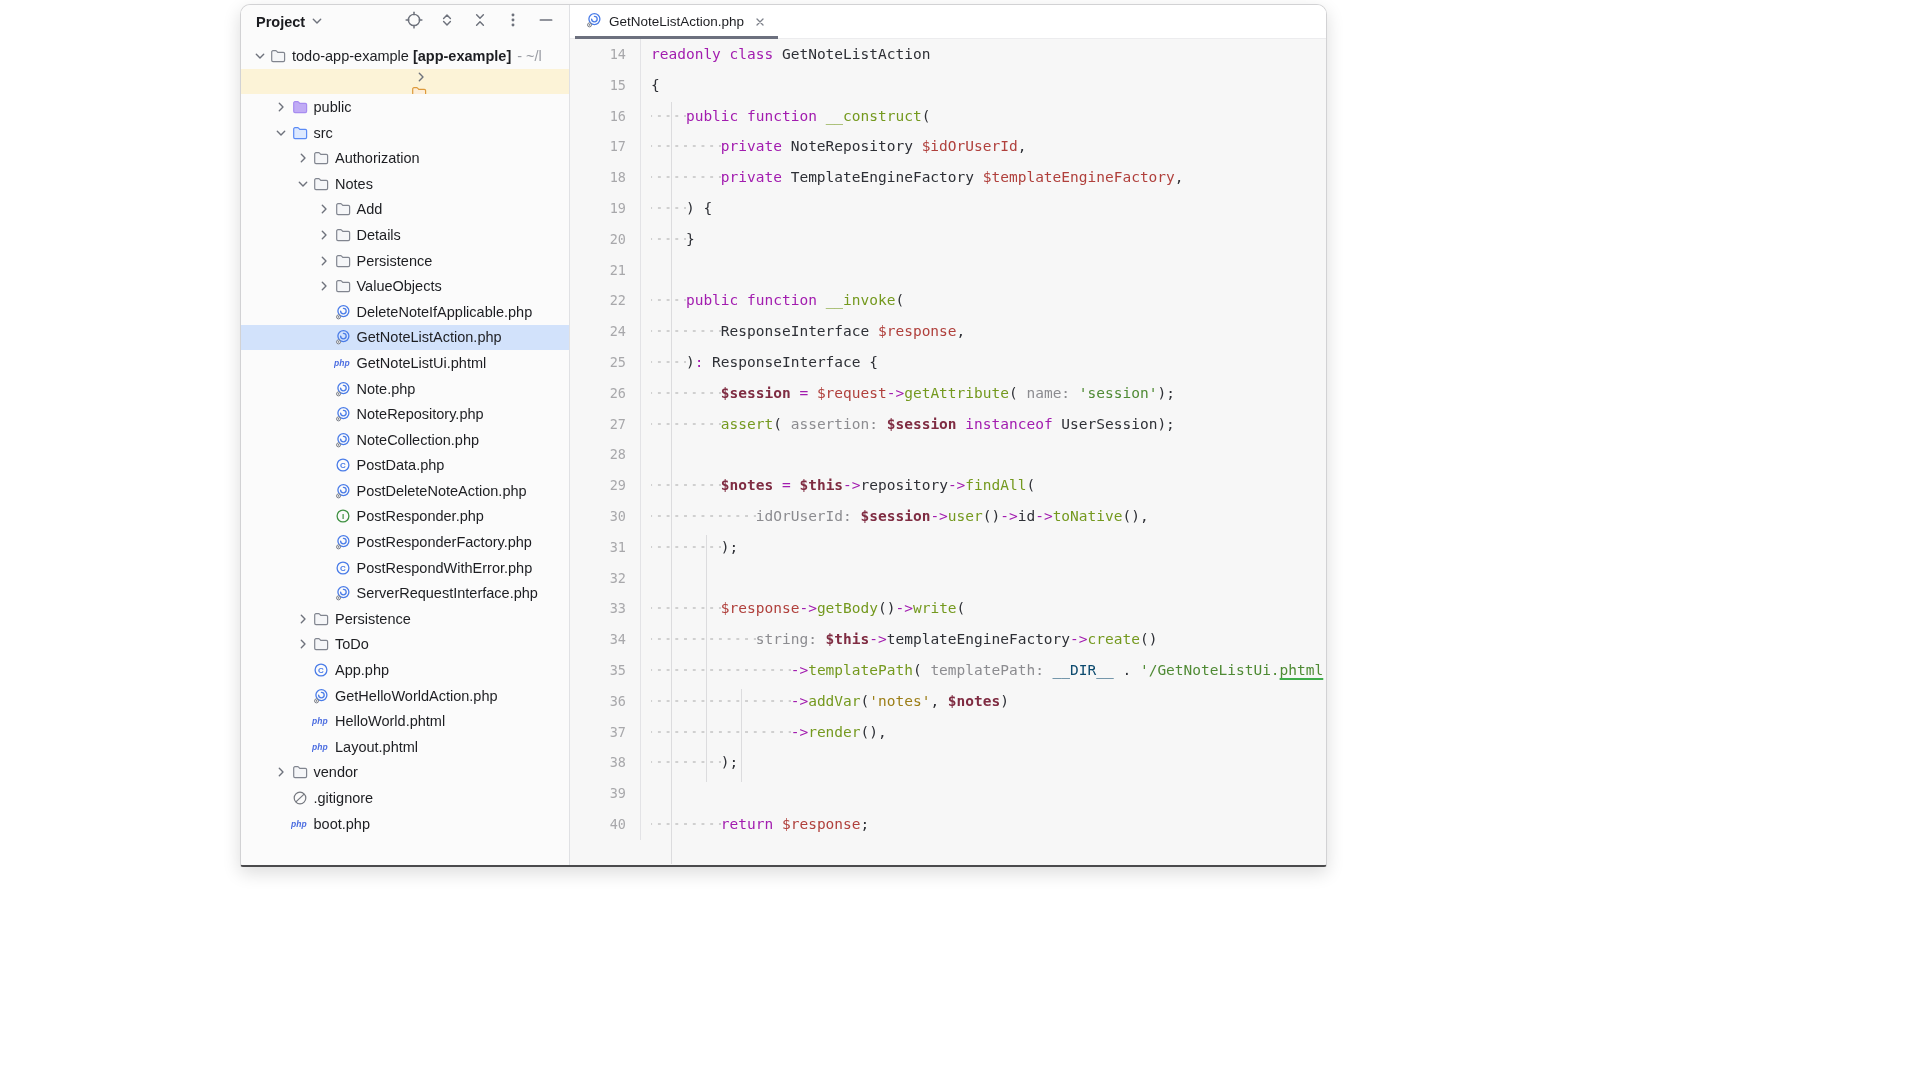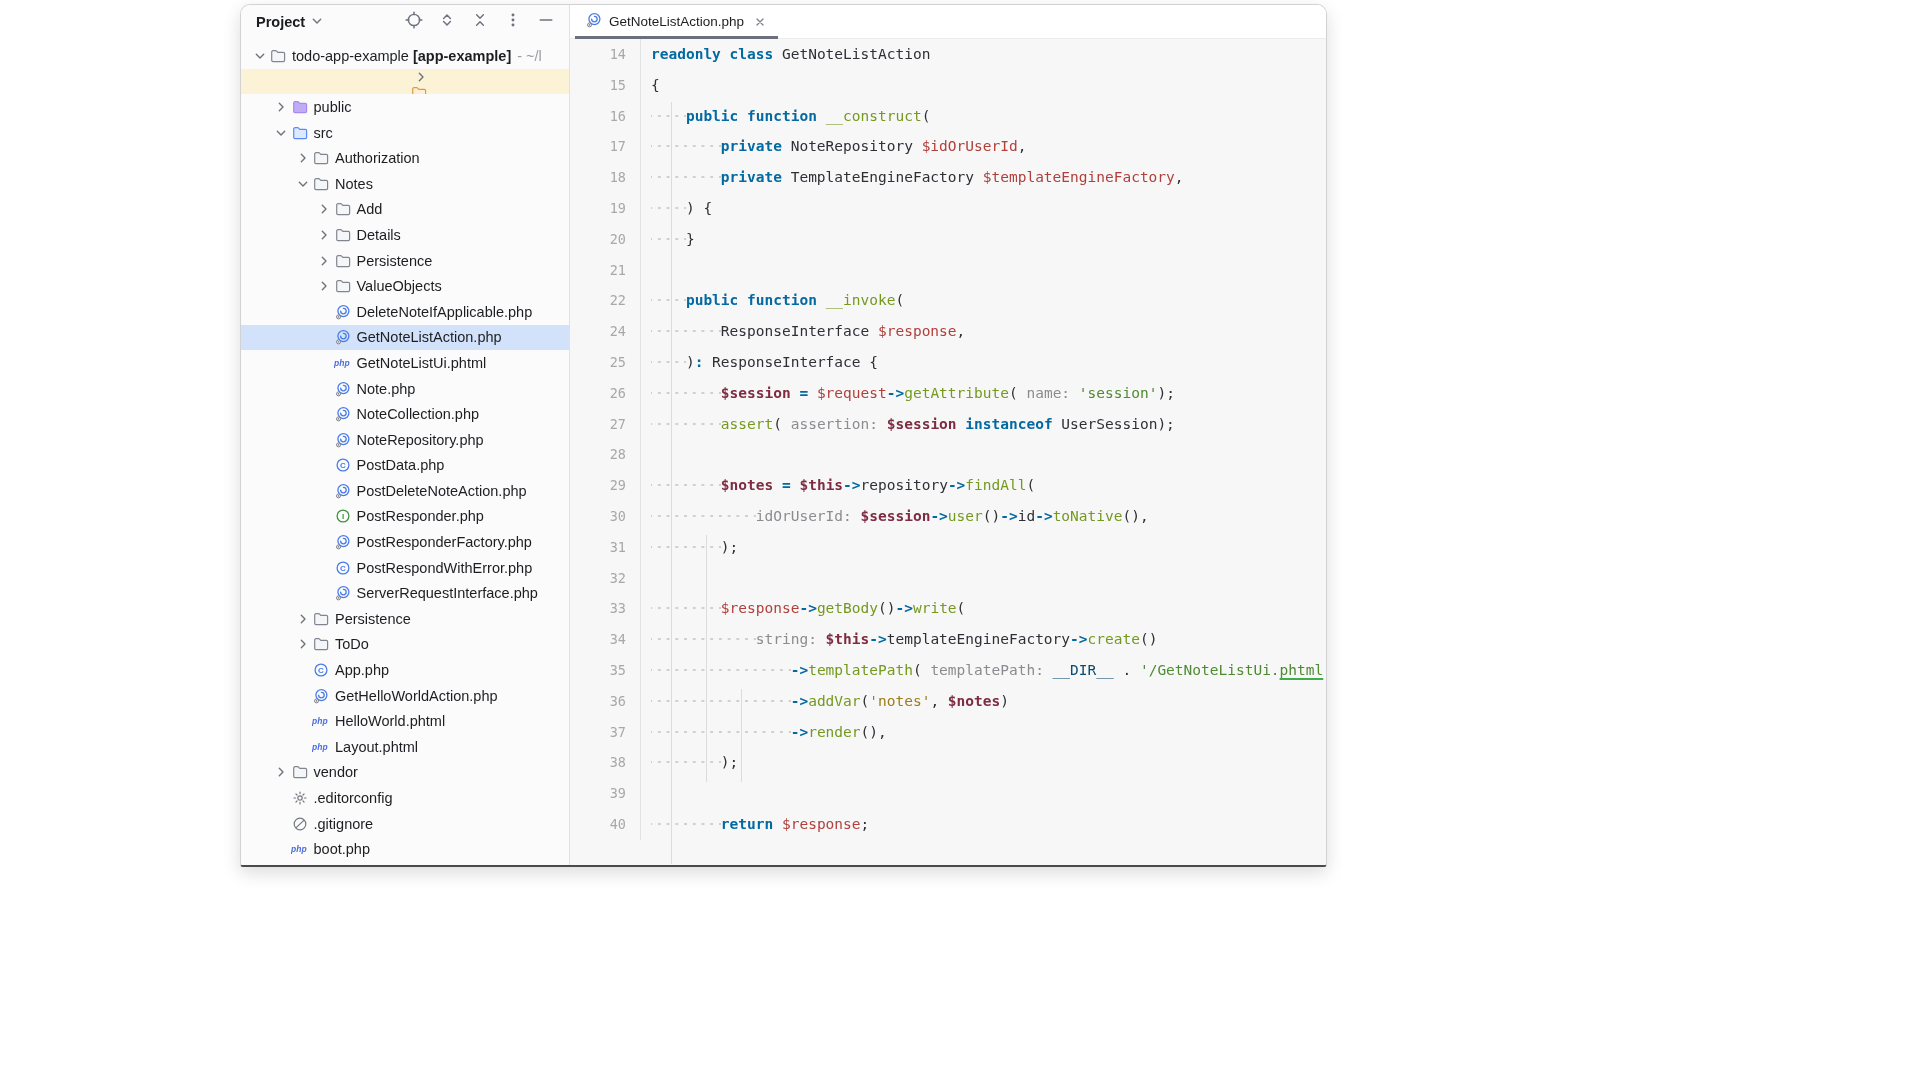"readonly" .tok-kw { color: #0369a1 -> #a21caf; font-weight: bold -> none }
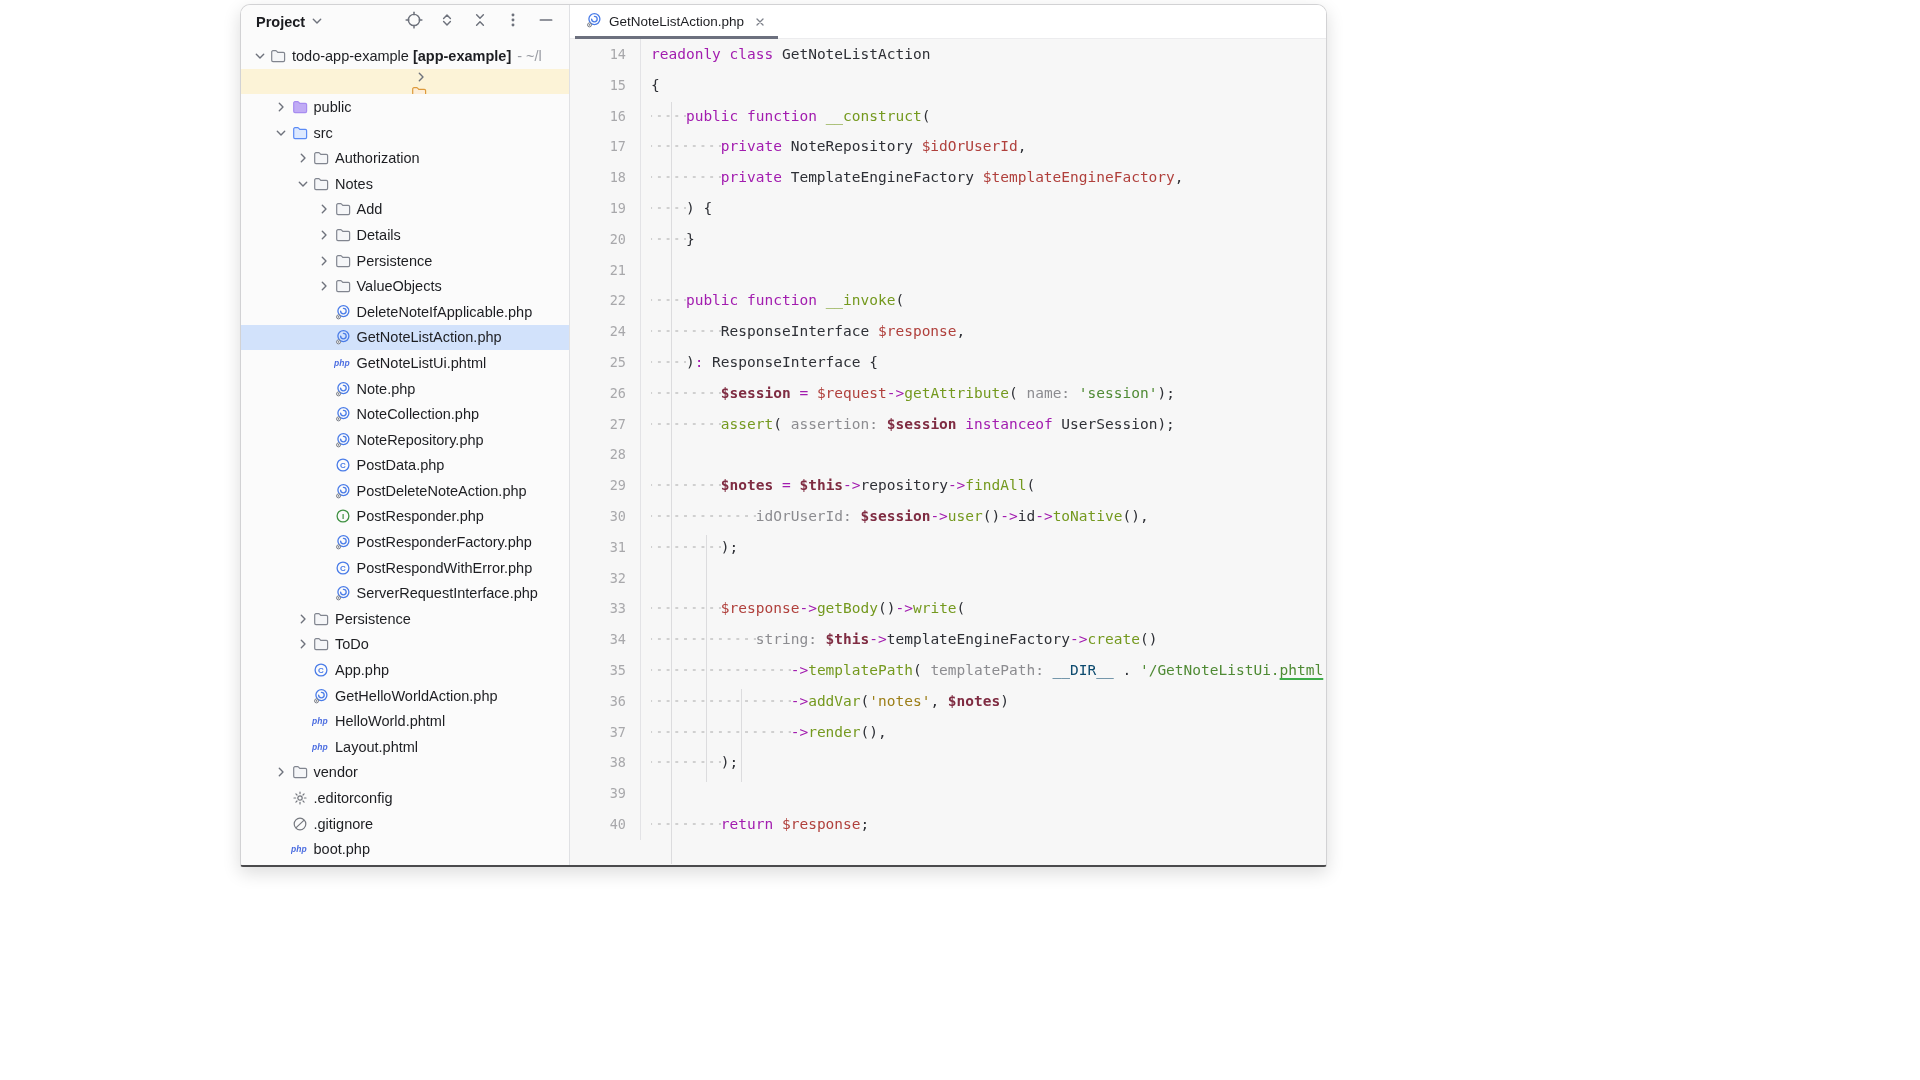"NoteCollection.php" div.trow { order: before "NoteRepository.php" -> after "NoteRepository.php" }
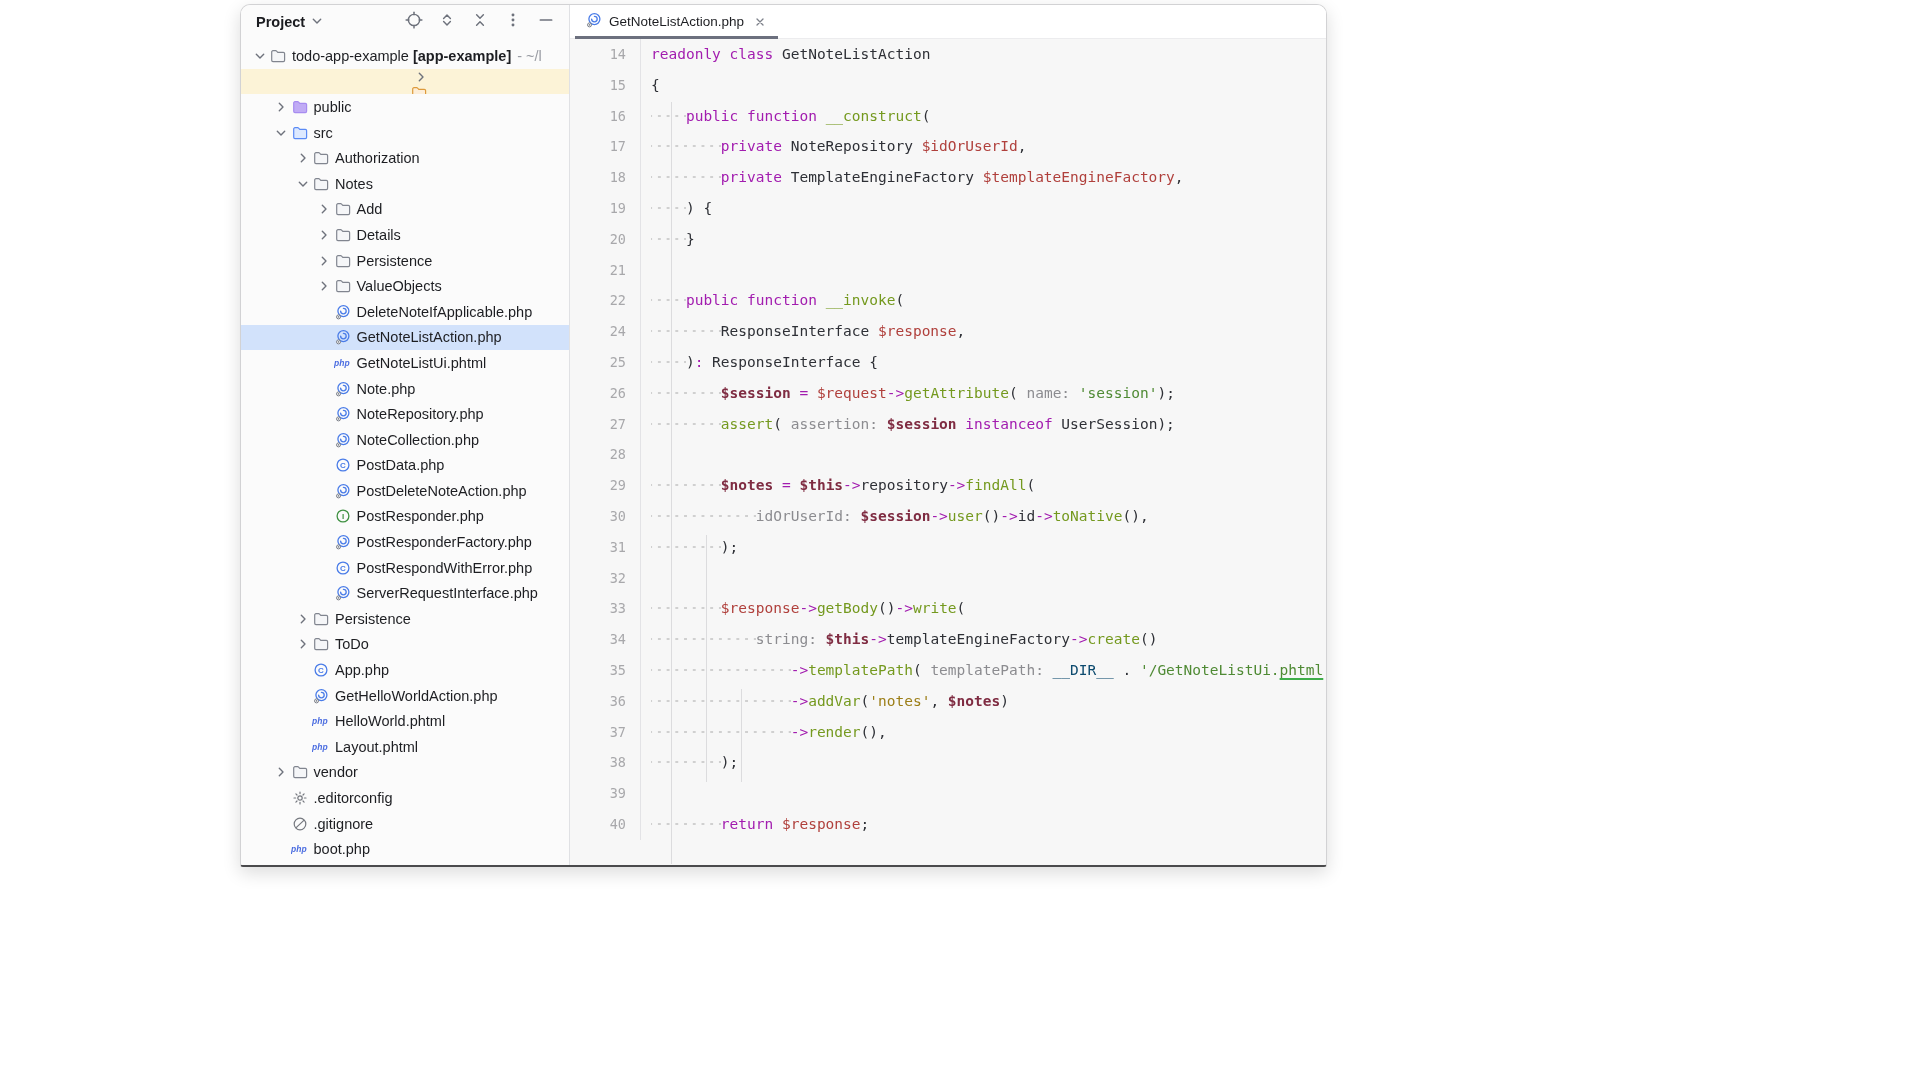".editorconfig" div.trow { html: <div> <span></span> <span> <svg> <circle></circle> <g> <line></line> <line></line> <line></line> <line></line> <line></line> <line></line> <line></line> <line></line> </g> </svg> </span> <span>.editorconfig</span> </div> -> none }
